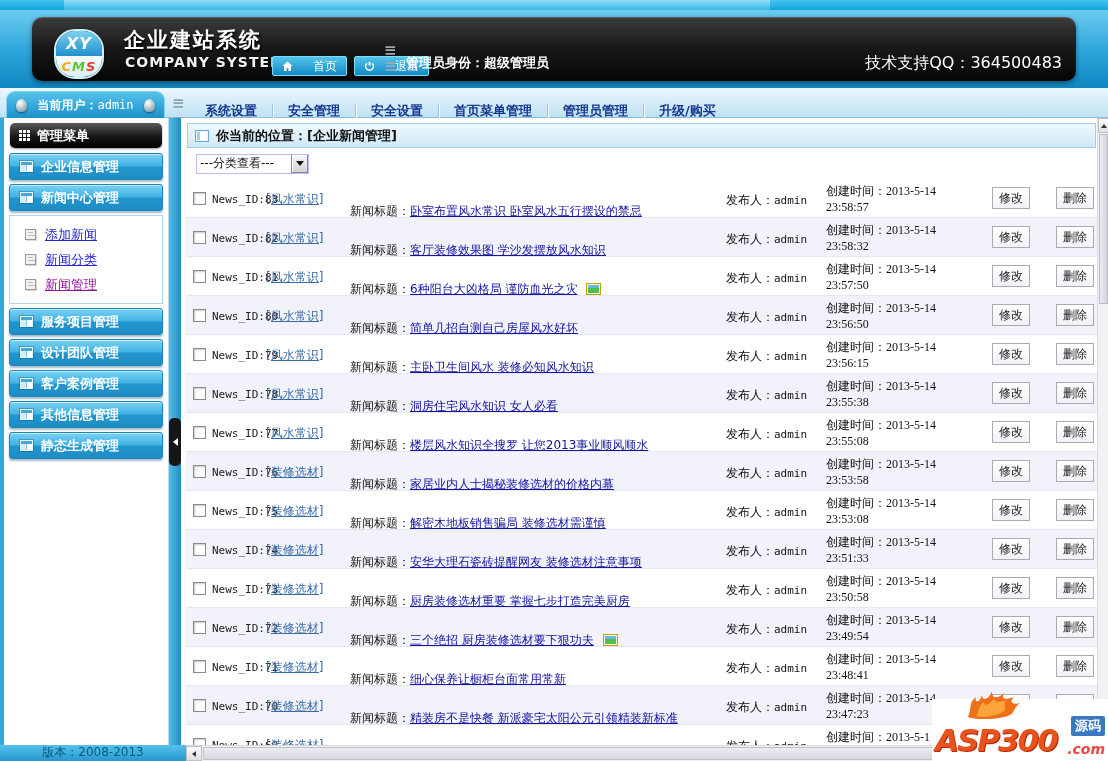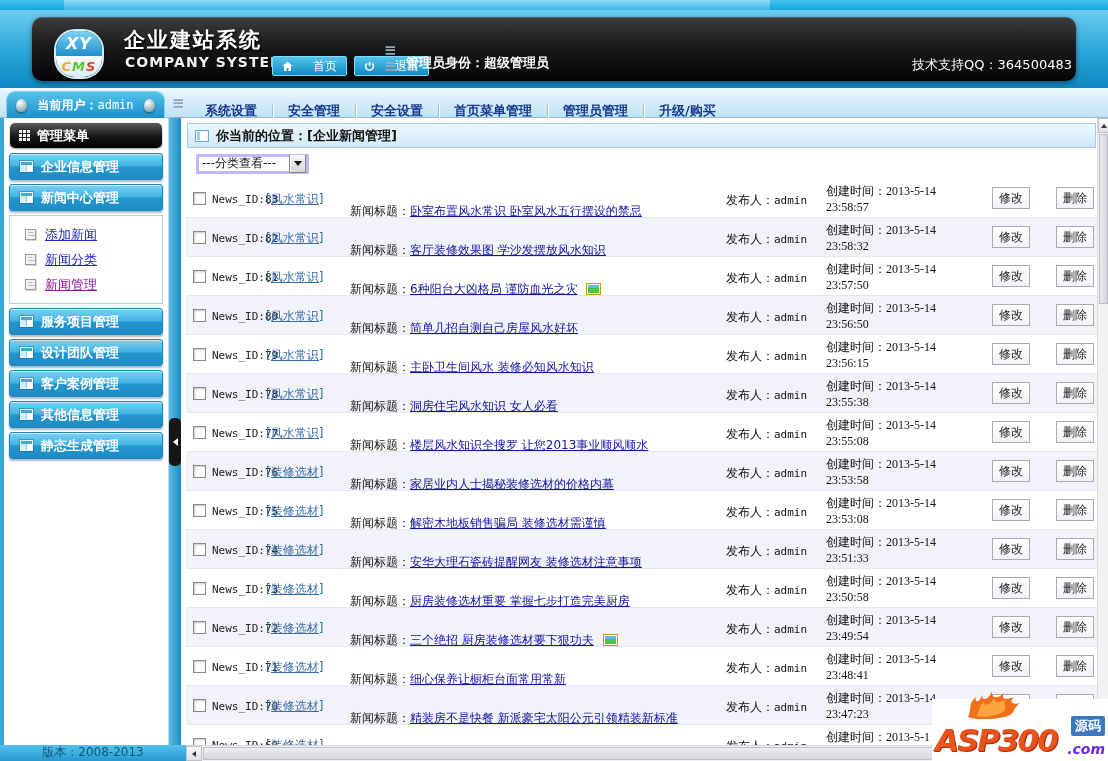"技术支持QQ：364500483" .support { font-size: 13px -> 16px; right: 4px -> 14px }
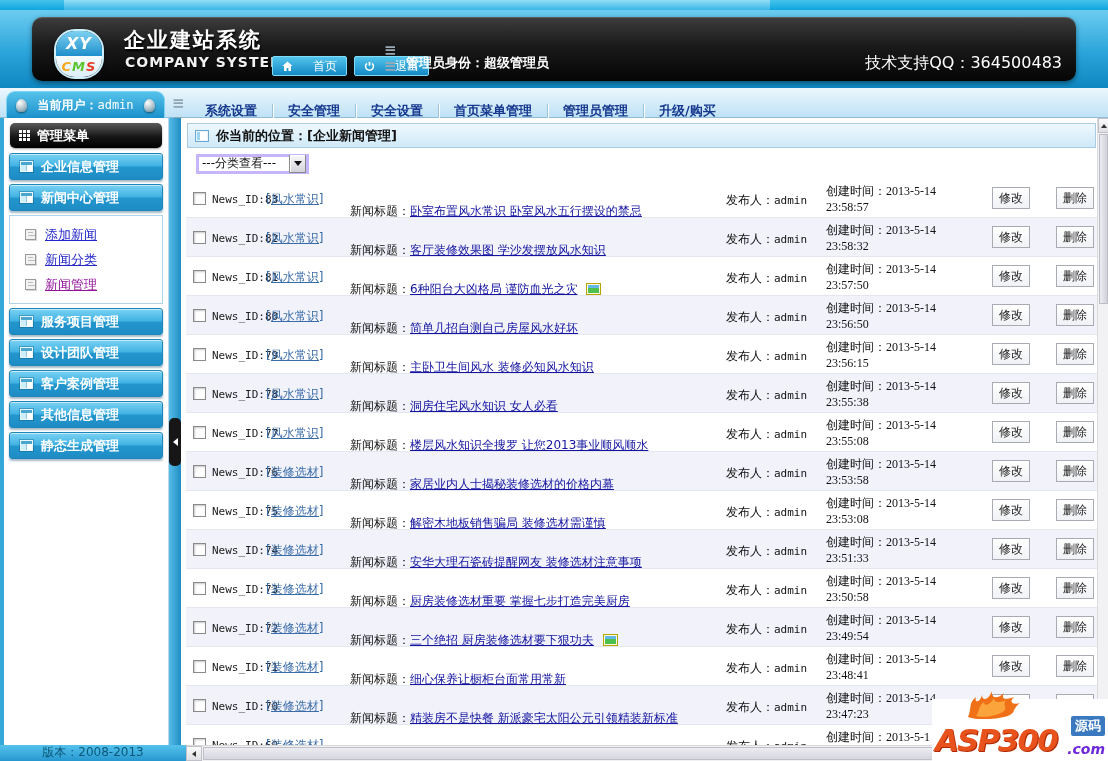"---分类查看---" .select { border: 3px solid #c4b5fd -> 1px solid #c4b5fd }
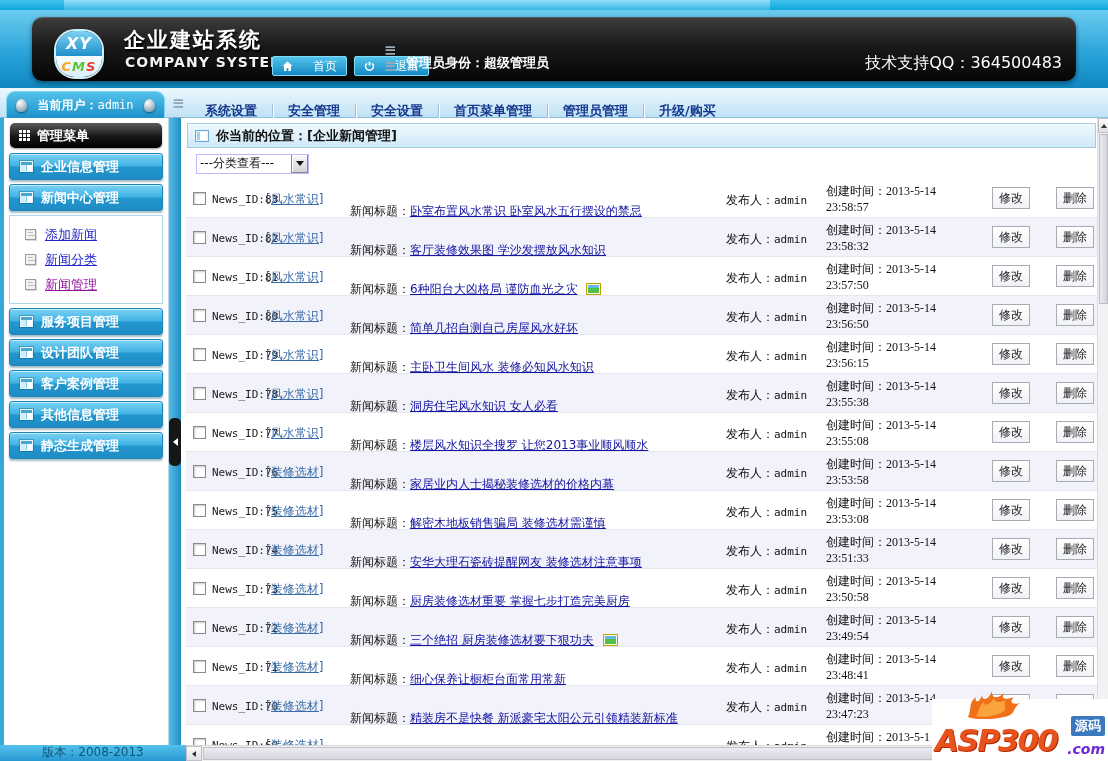".com" .com-text { color: #6d28d9 -> #ef4444 }
